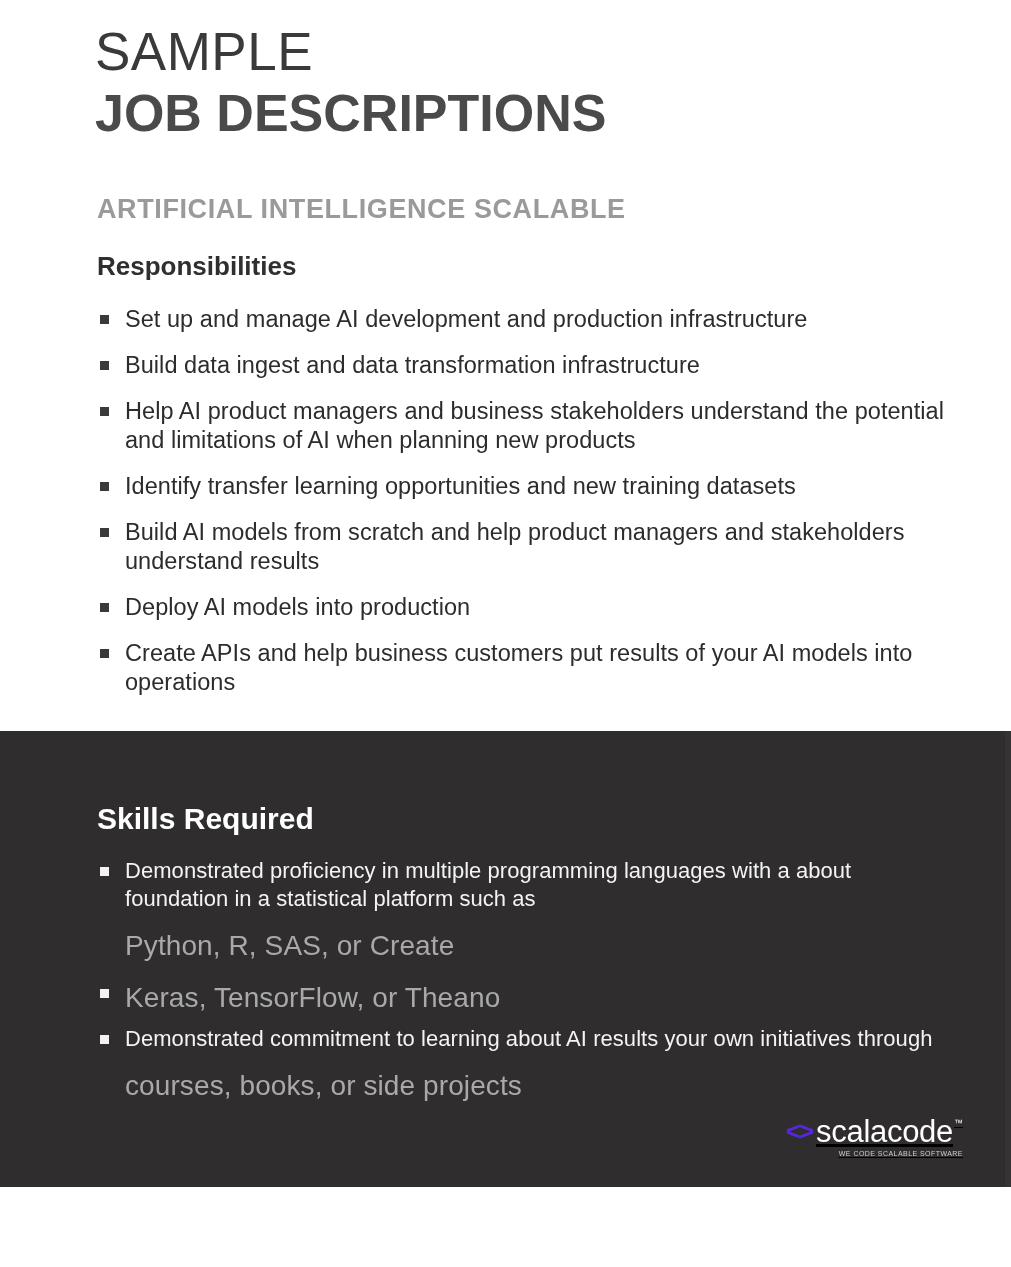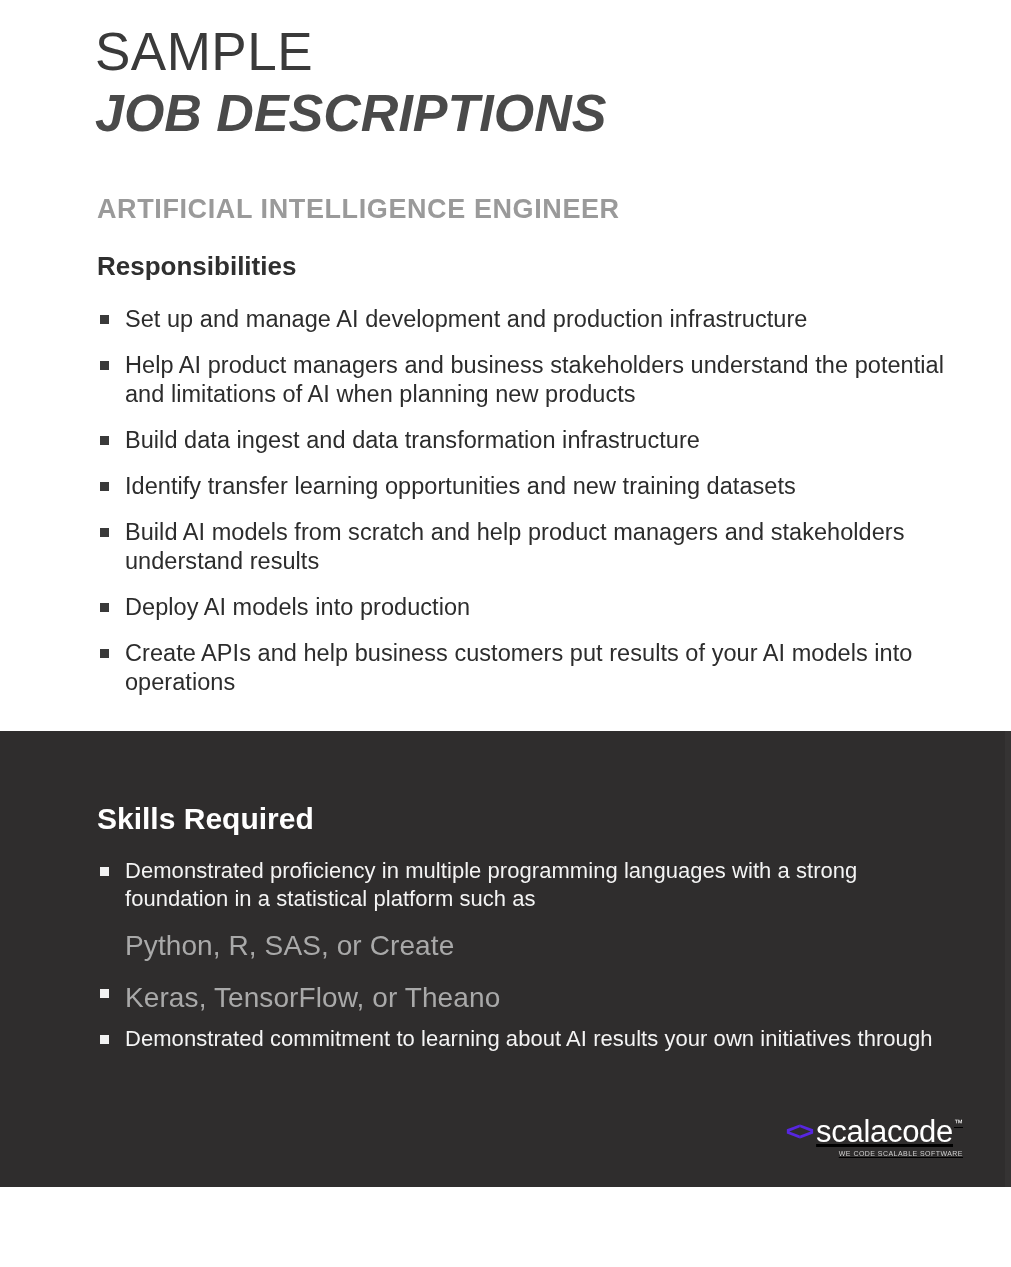"JOB DESCRIPTIONS" .title-main { font-style: italic -> none }
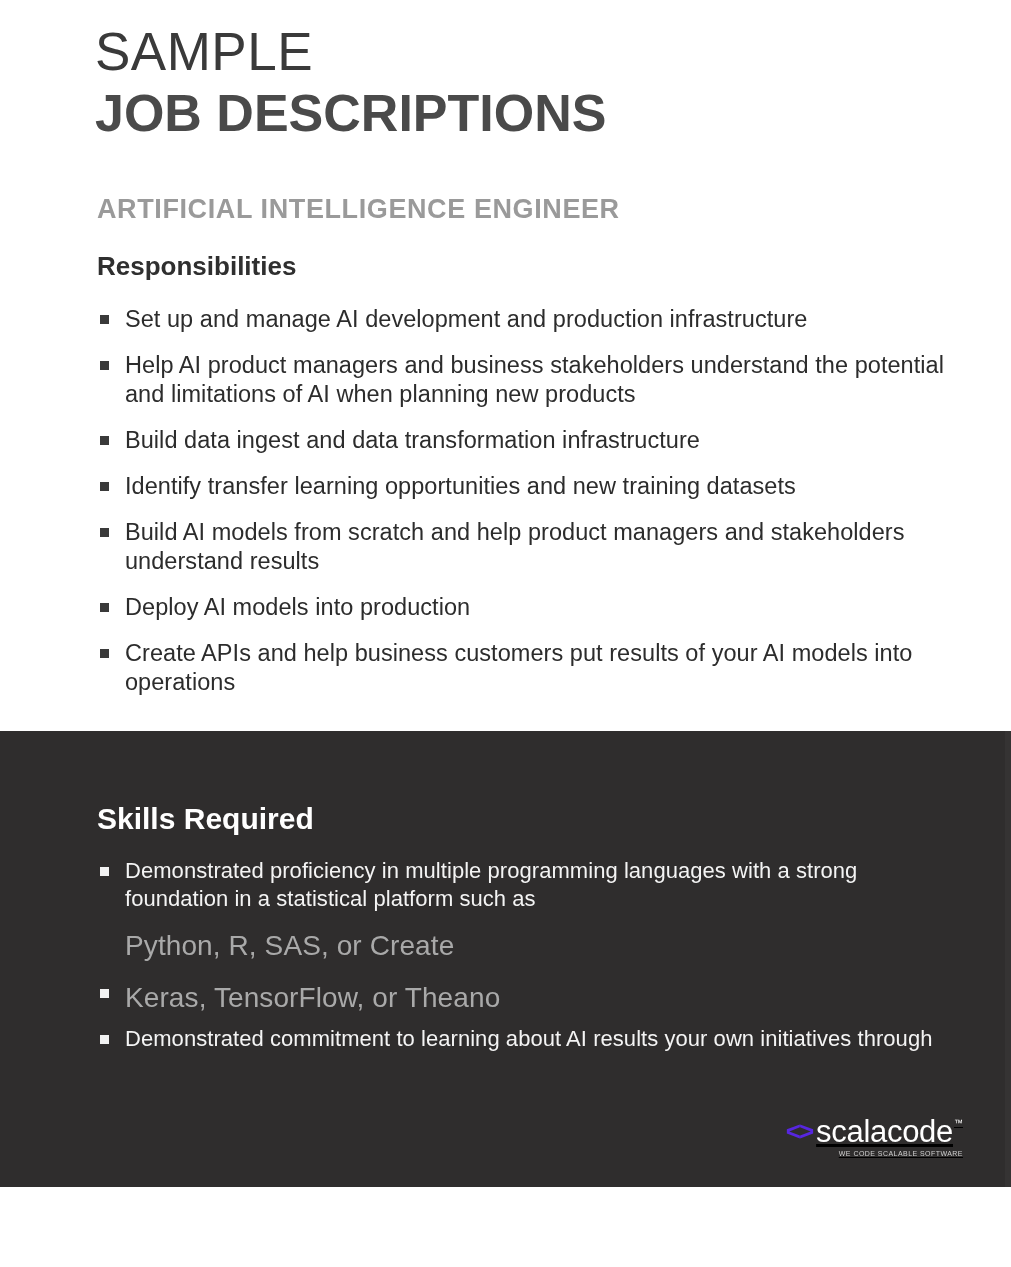"ARTIFICIAL INTELLIGENCE ENGINEER" div.role-heading { text: ENGINEER -> SCALABLE }
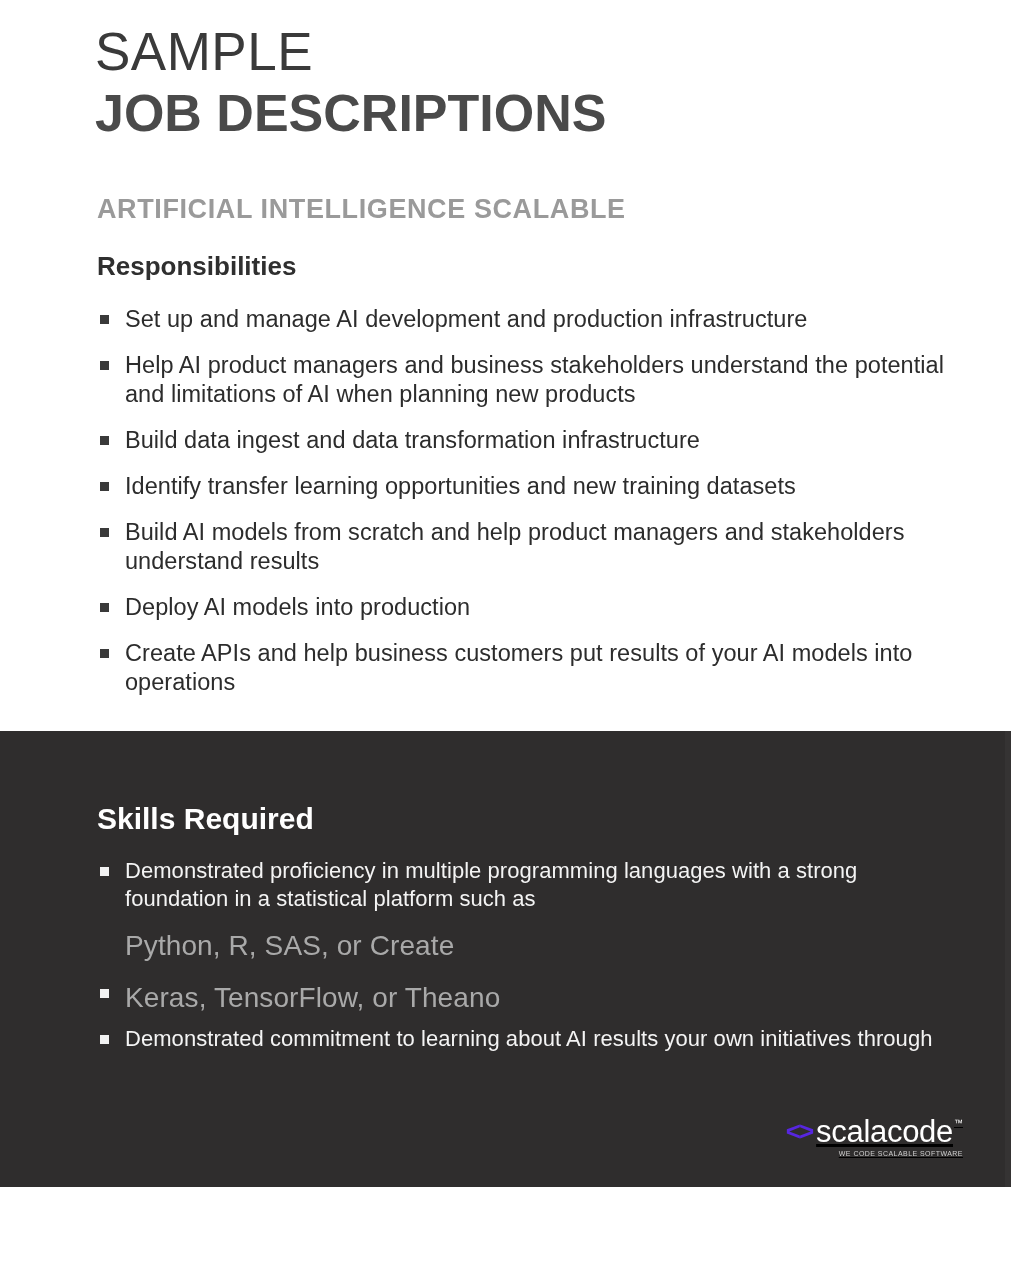"Help AI product managers and" li { order: before "Build data ingest and data" -> after "Build data ingest and data" }
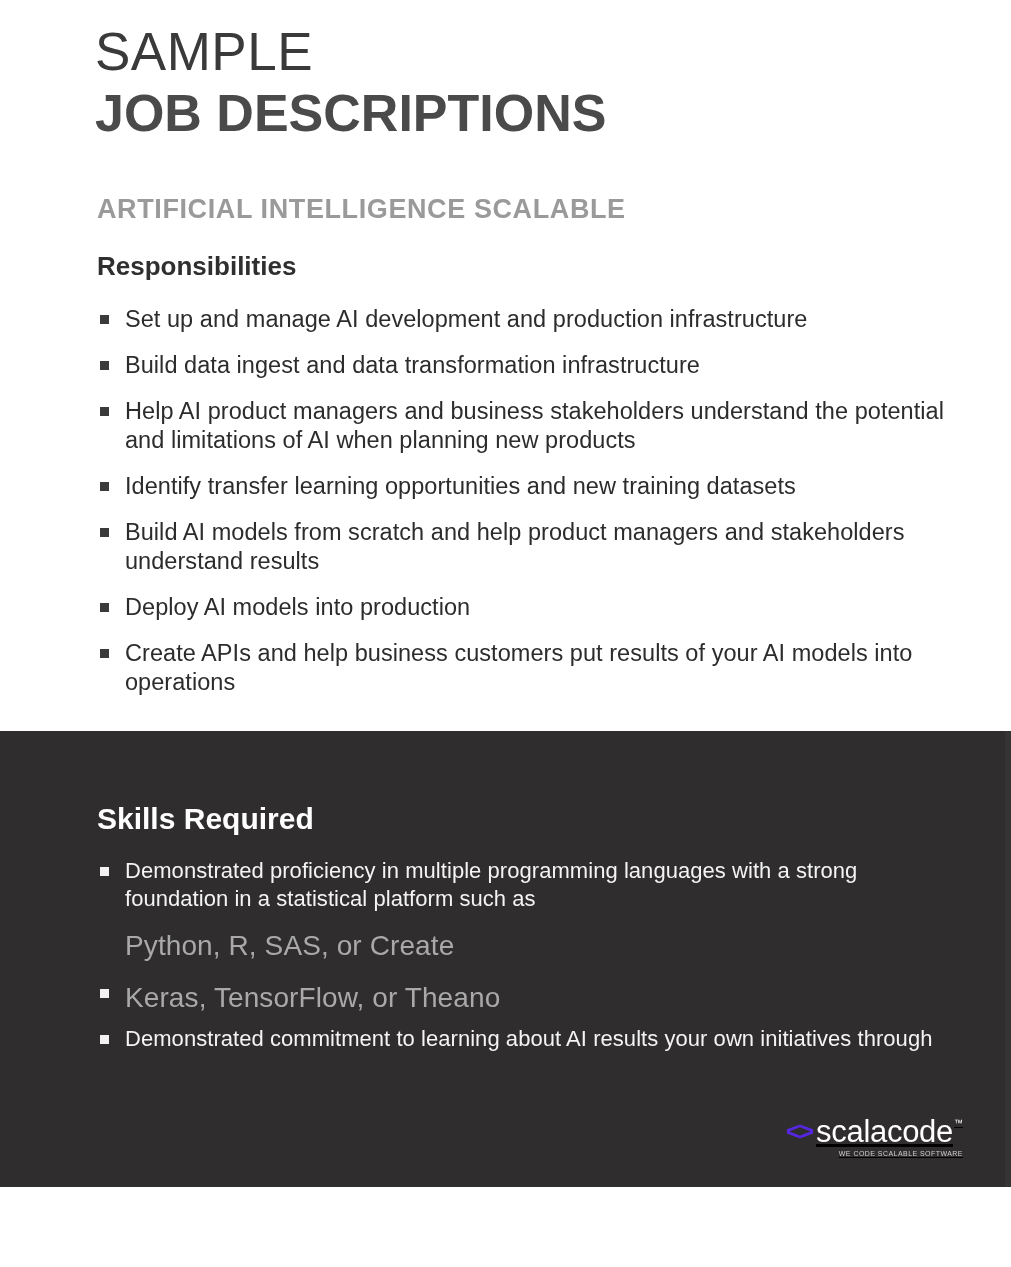"Demonstrated proficiency in multiple" span.skill-main { text: strong -> about }
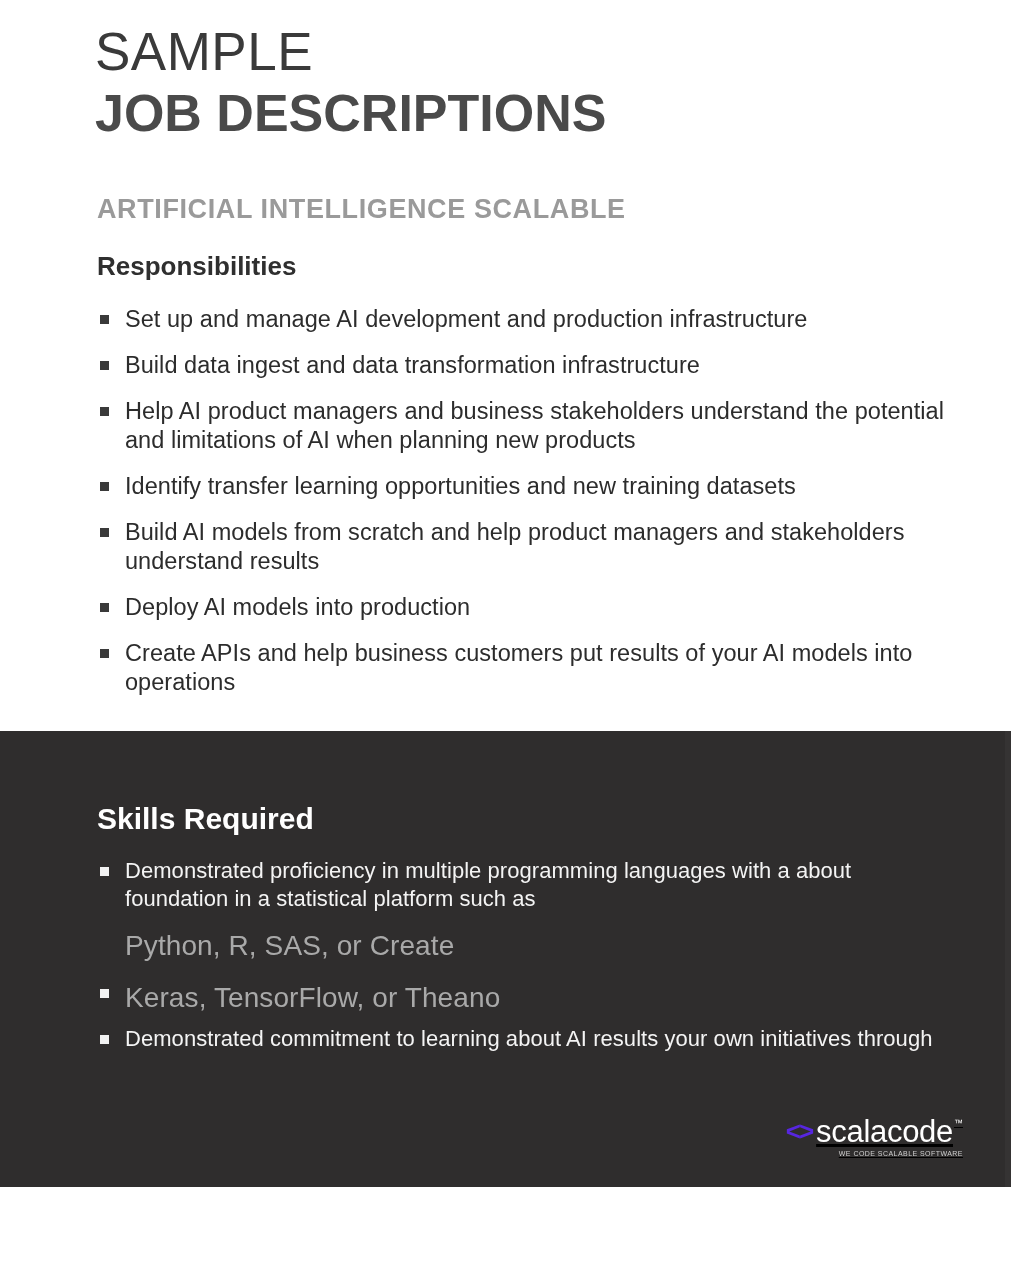"courses, books, or side projects" span.skill-example { html: none -> <span>courses, books, or side projects</span> }
